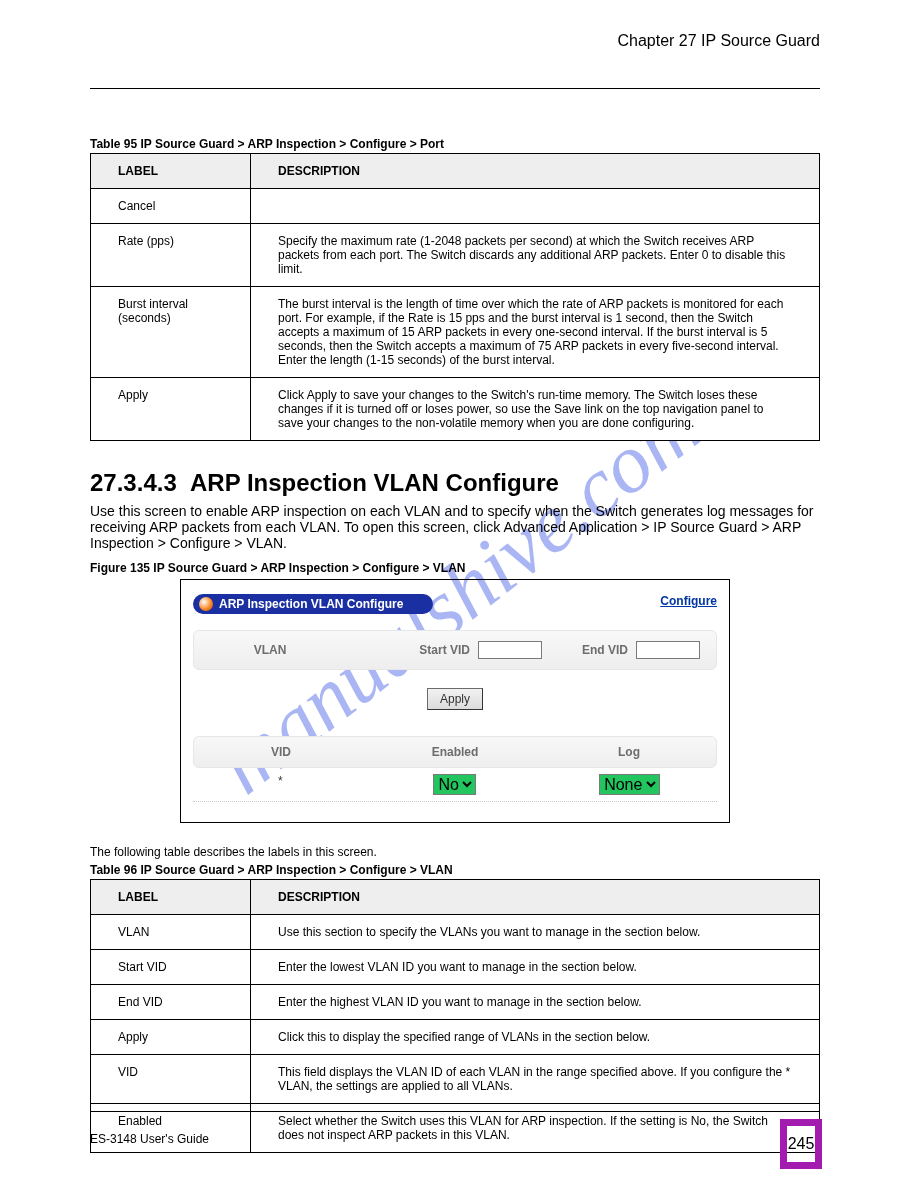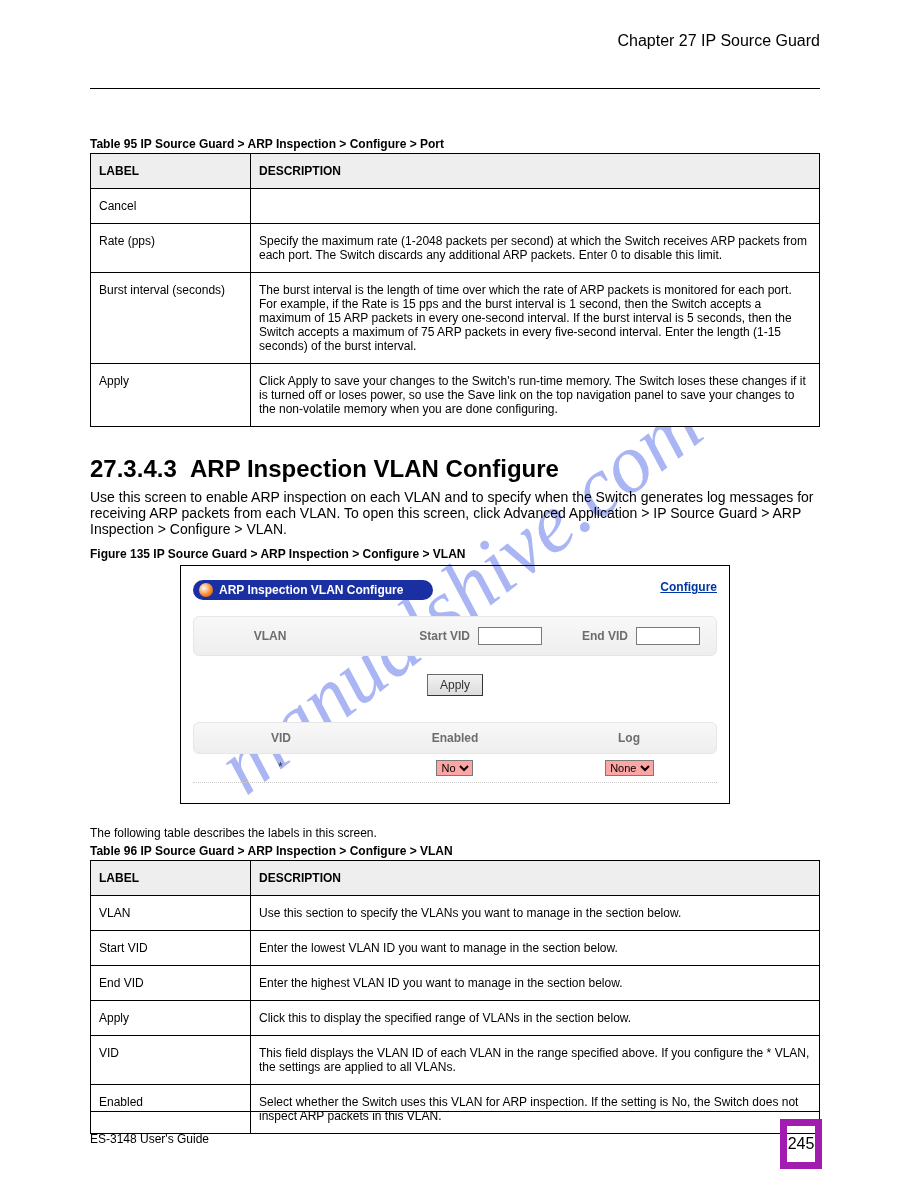"LABEL" table.data th,table.data td { padding: 10px 8px -> 10px 27px }
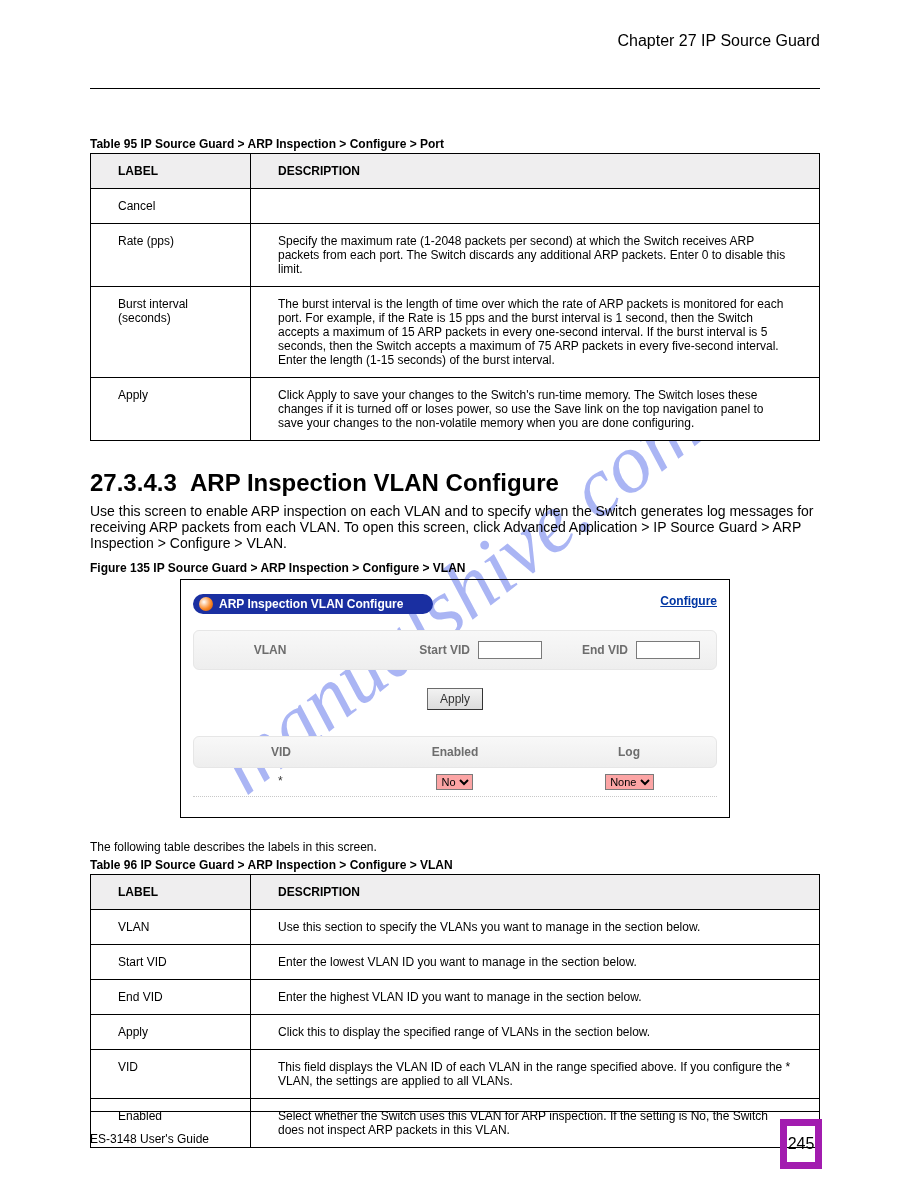"No" select.sm { background: #fca5a5 -> #22c55e; font-size: 11px -> 16px }
